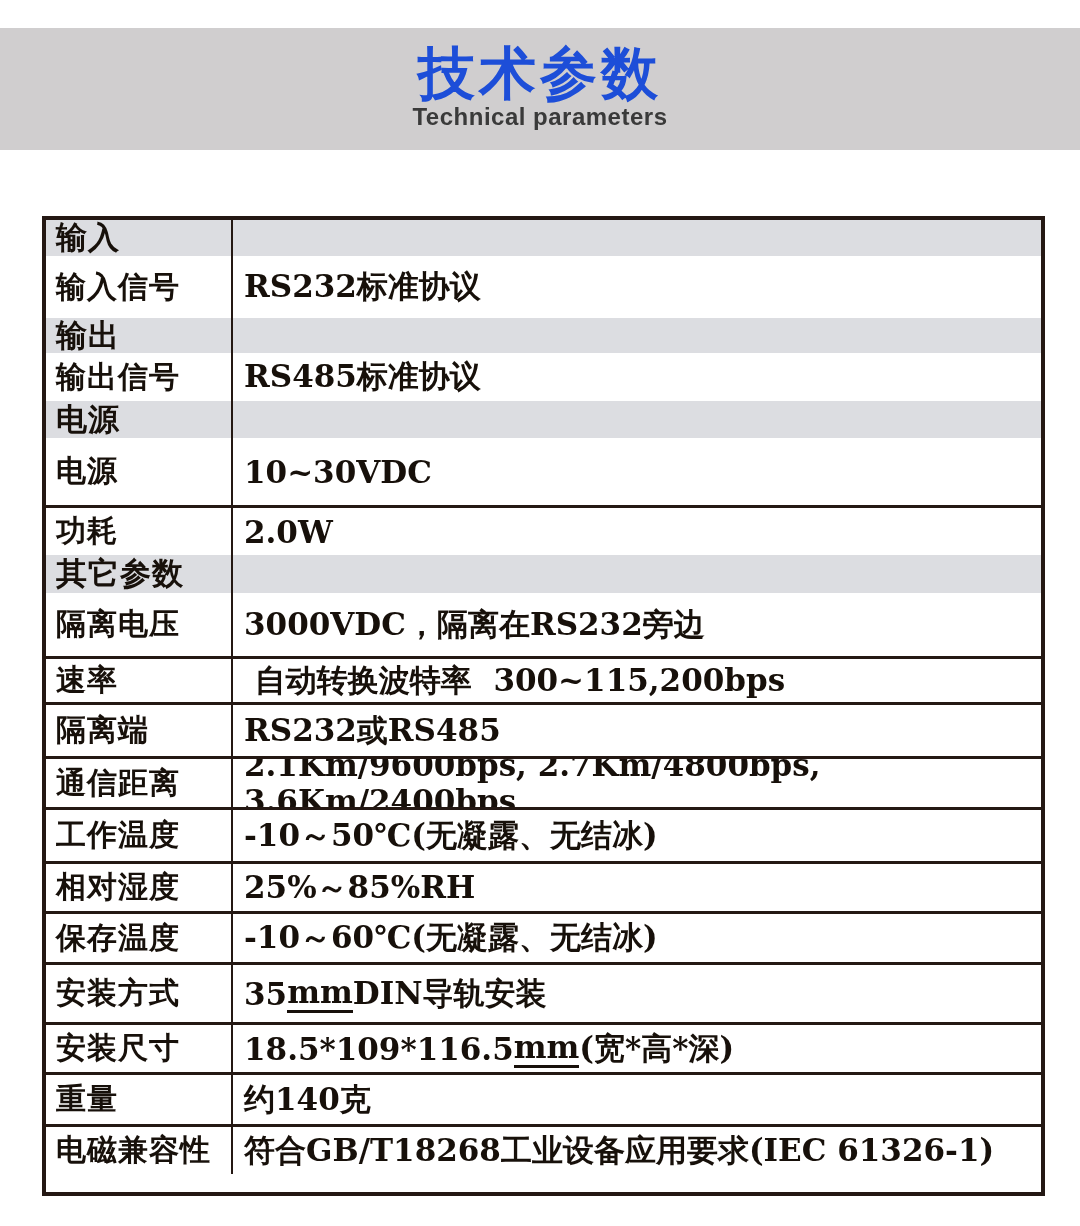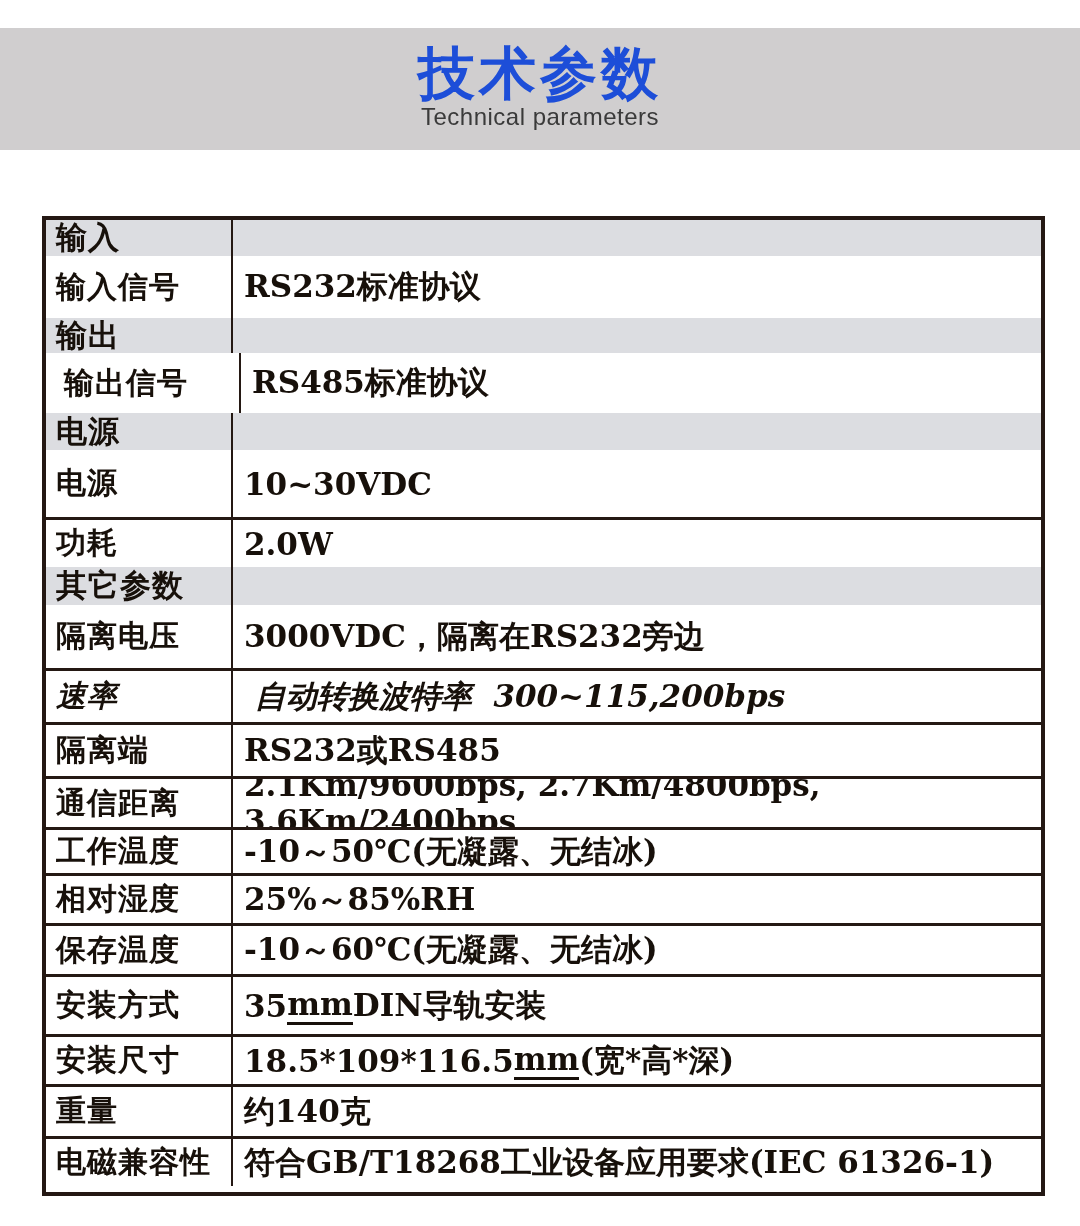"Technical parameters" .page-subtitle { font-weight: none -> bold }
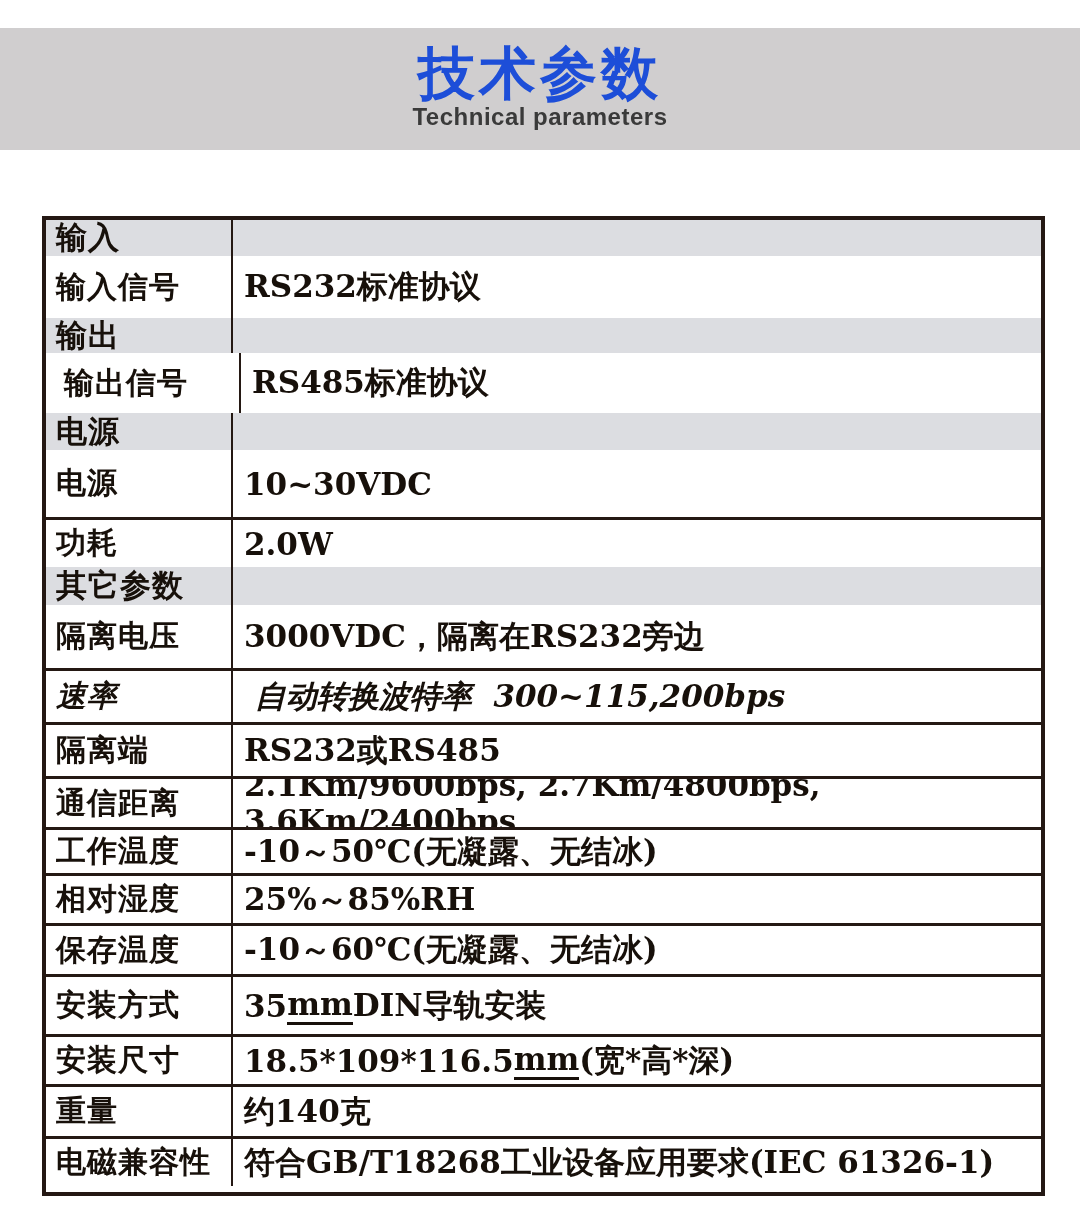"输出信号" div.row { height: 60px -> 48px; padding-left: 8px -> none }
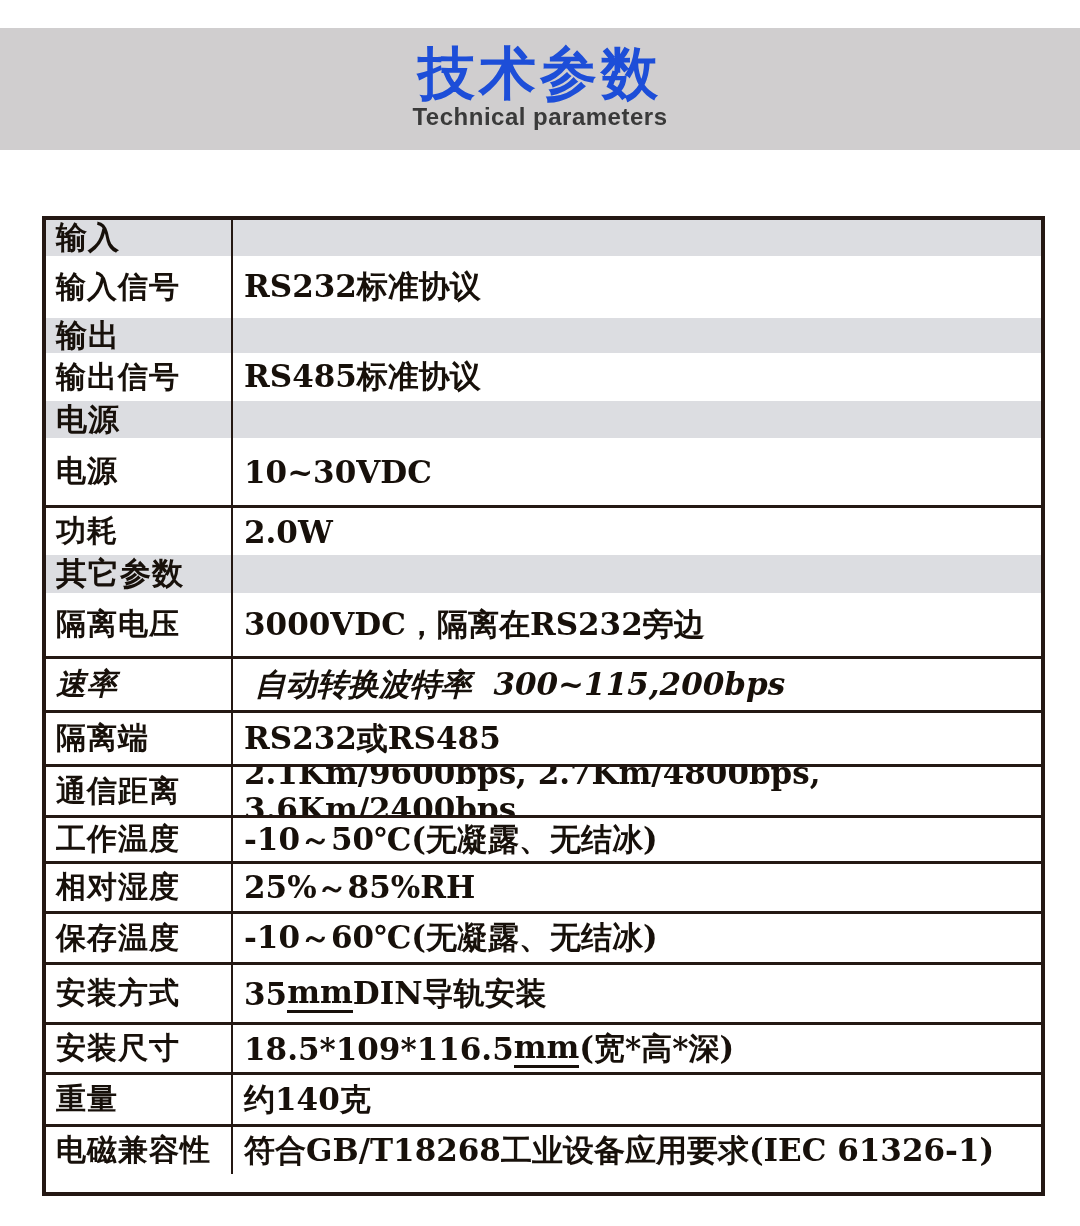"速率" div.row { font-style: italic -> none; height: 54px -> 46px }
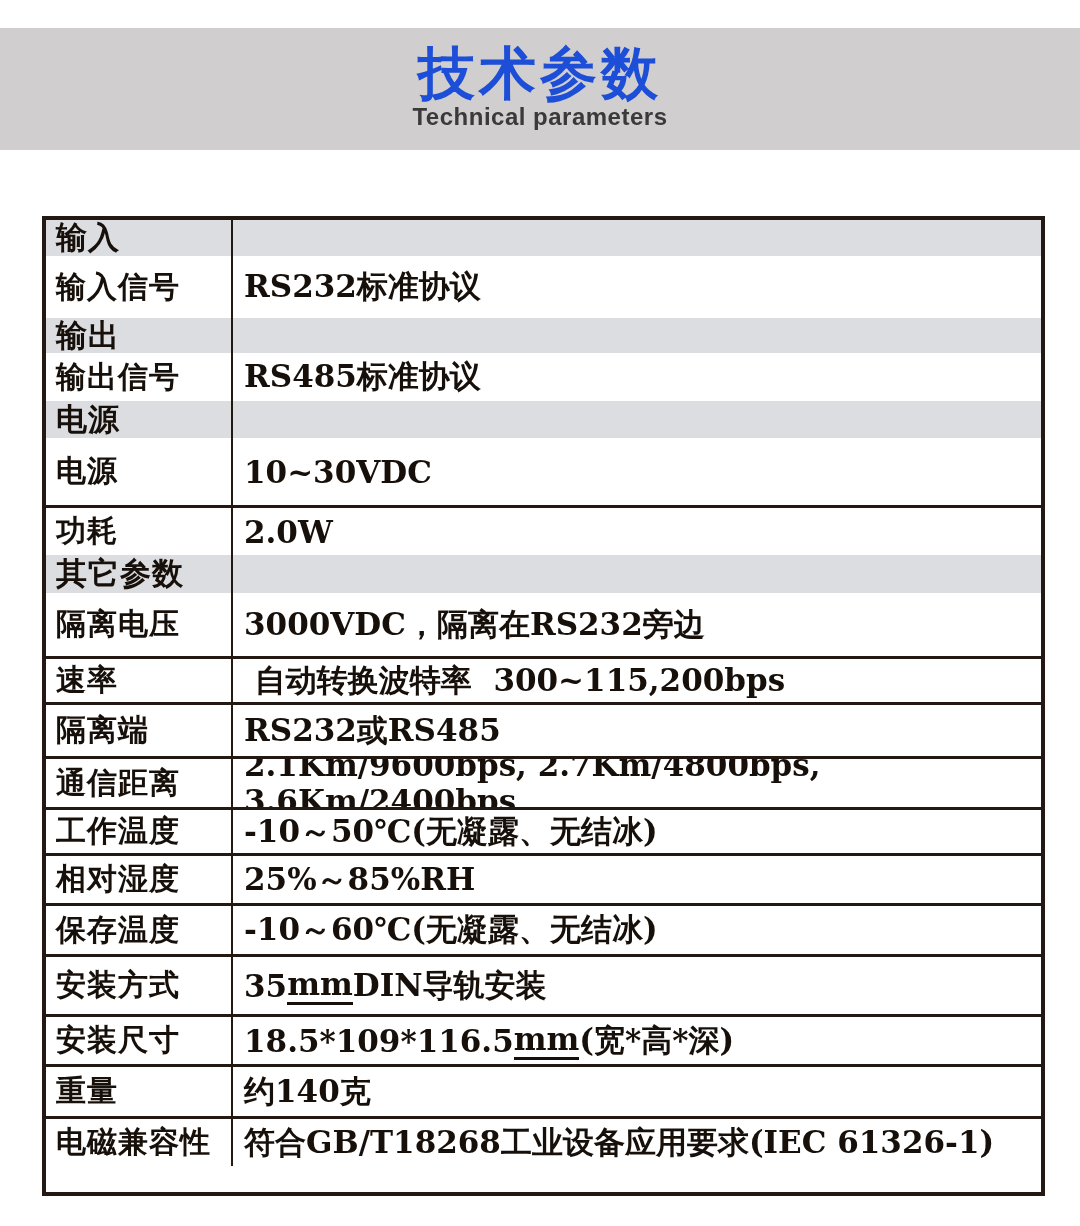"工作温度" div.row { height: 46px -> 54px }
